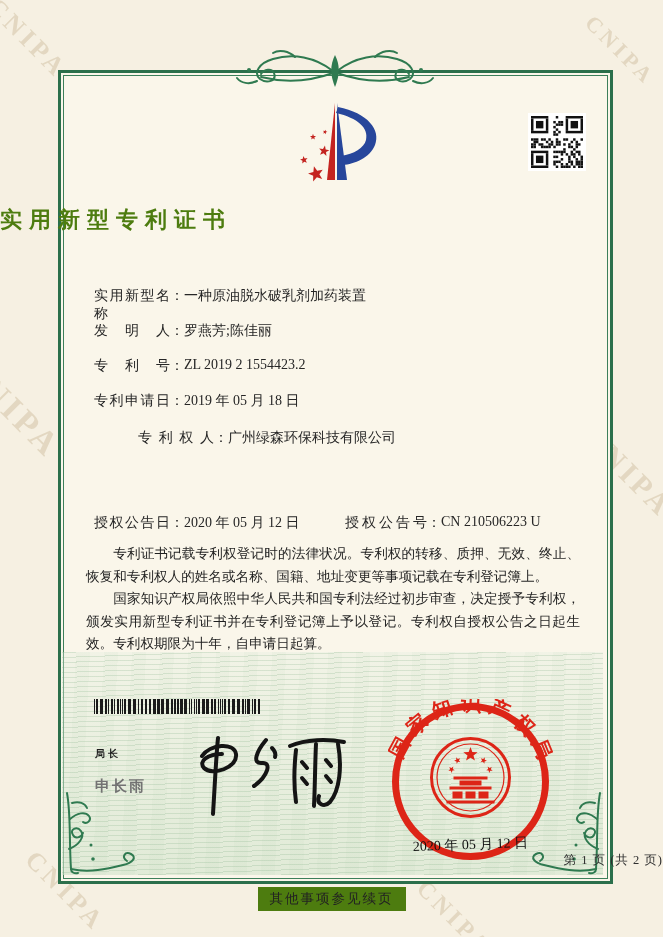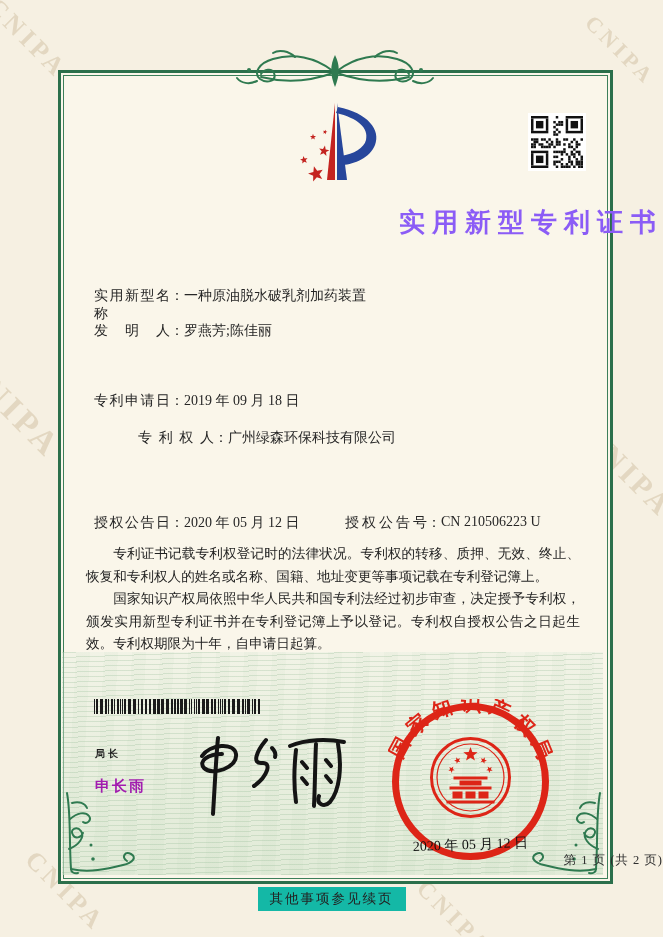"实用新型专利证书" .title { color: #8b5cf6 -> #4d7c0f; font-size: 26px -> 22px; text-align: right -> left }
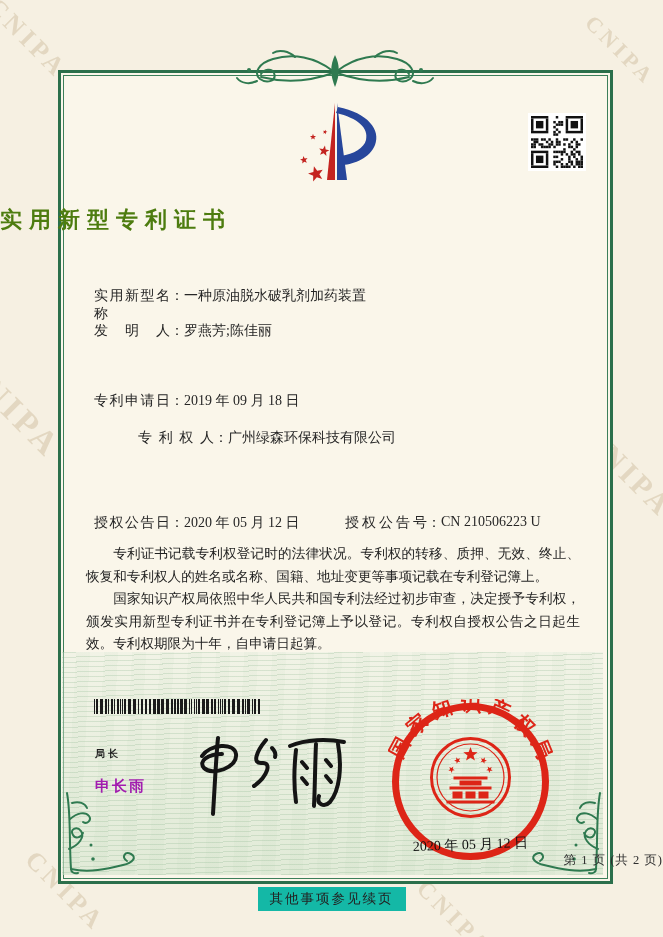"专利号：ZL 2019 2 1554423.2" div.row { html: none -> <div> <span>专利号</span><span>：</span><span>ZL 2019 2 1554423.2</span> </div> }
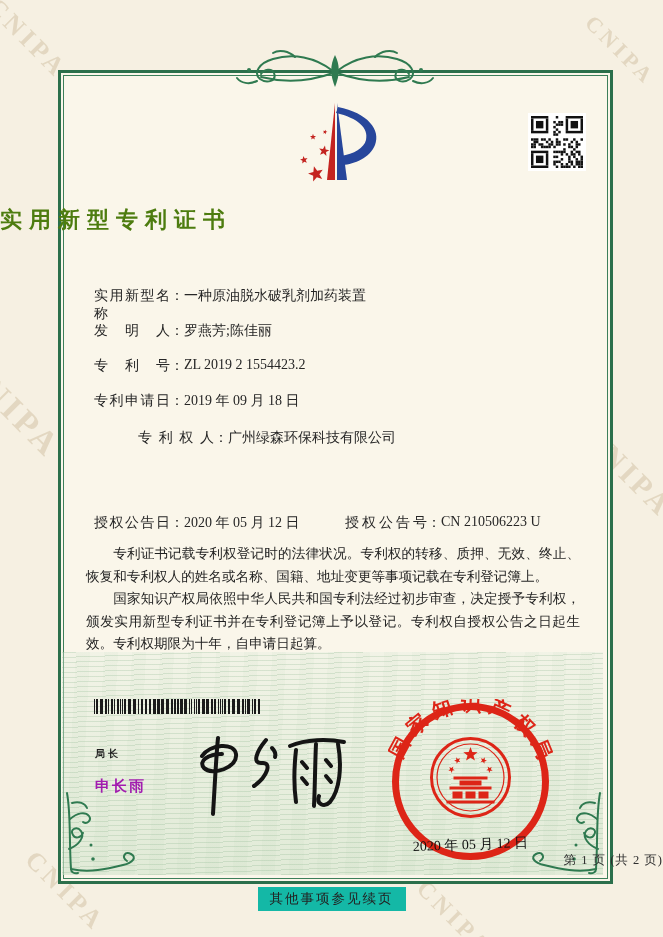"2019 年 09 月 18" span.valblk { text: 09 -> 05 }
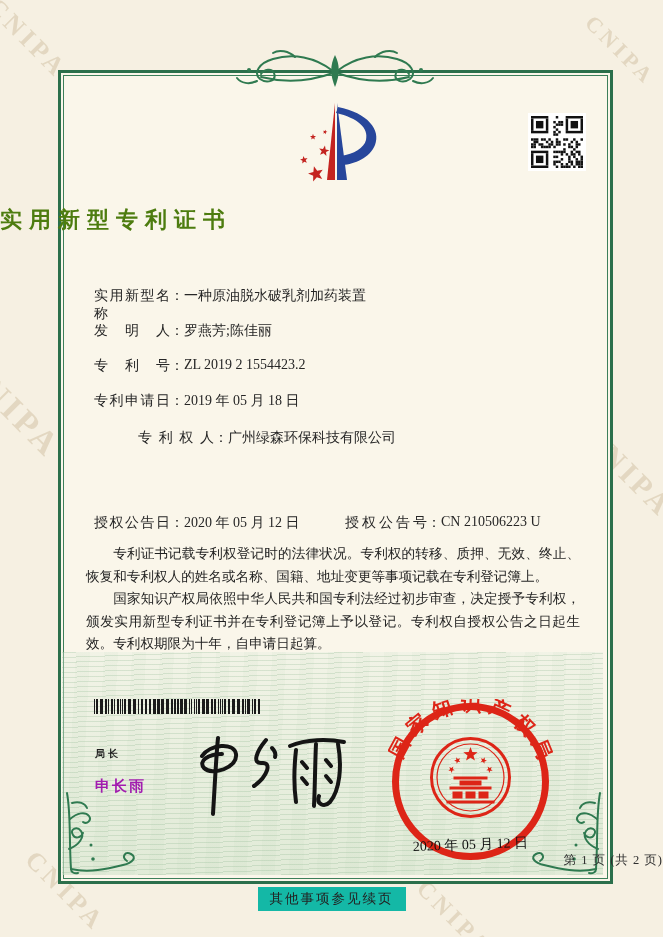"申长雨" .sig-name { color: #a21caf -> #737373 }
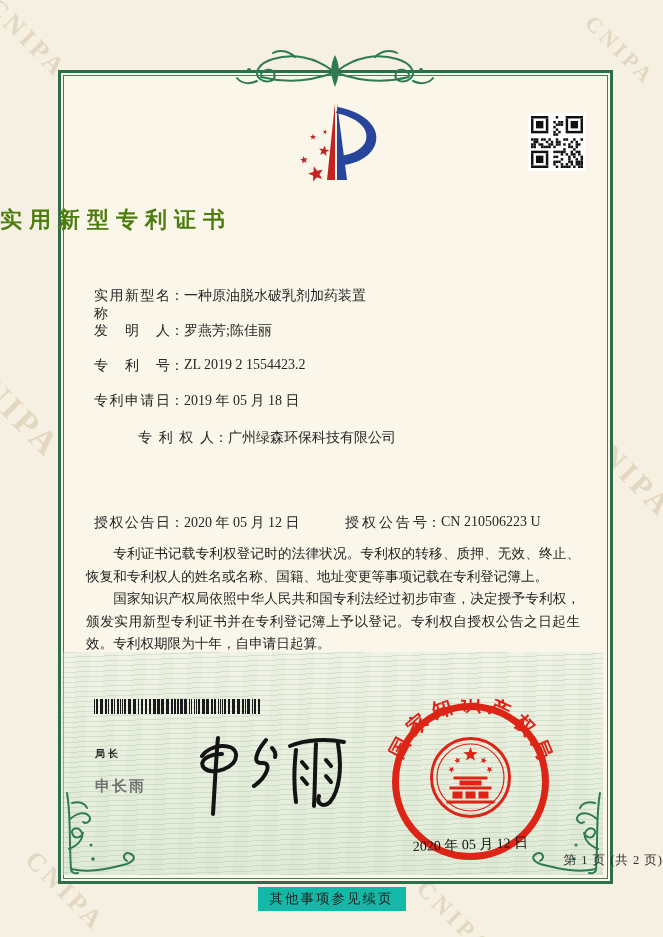"其他事项参见续页" .continuation { background: #14b8a6 -> #4d7c0f }
